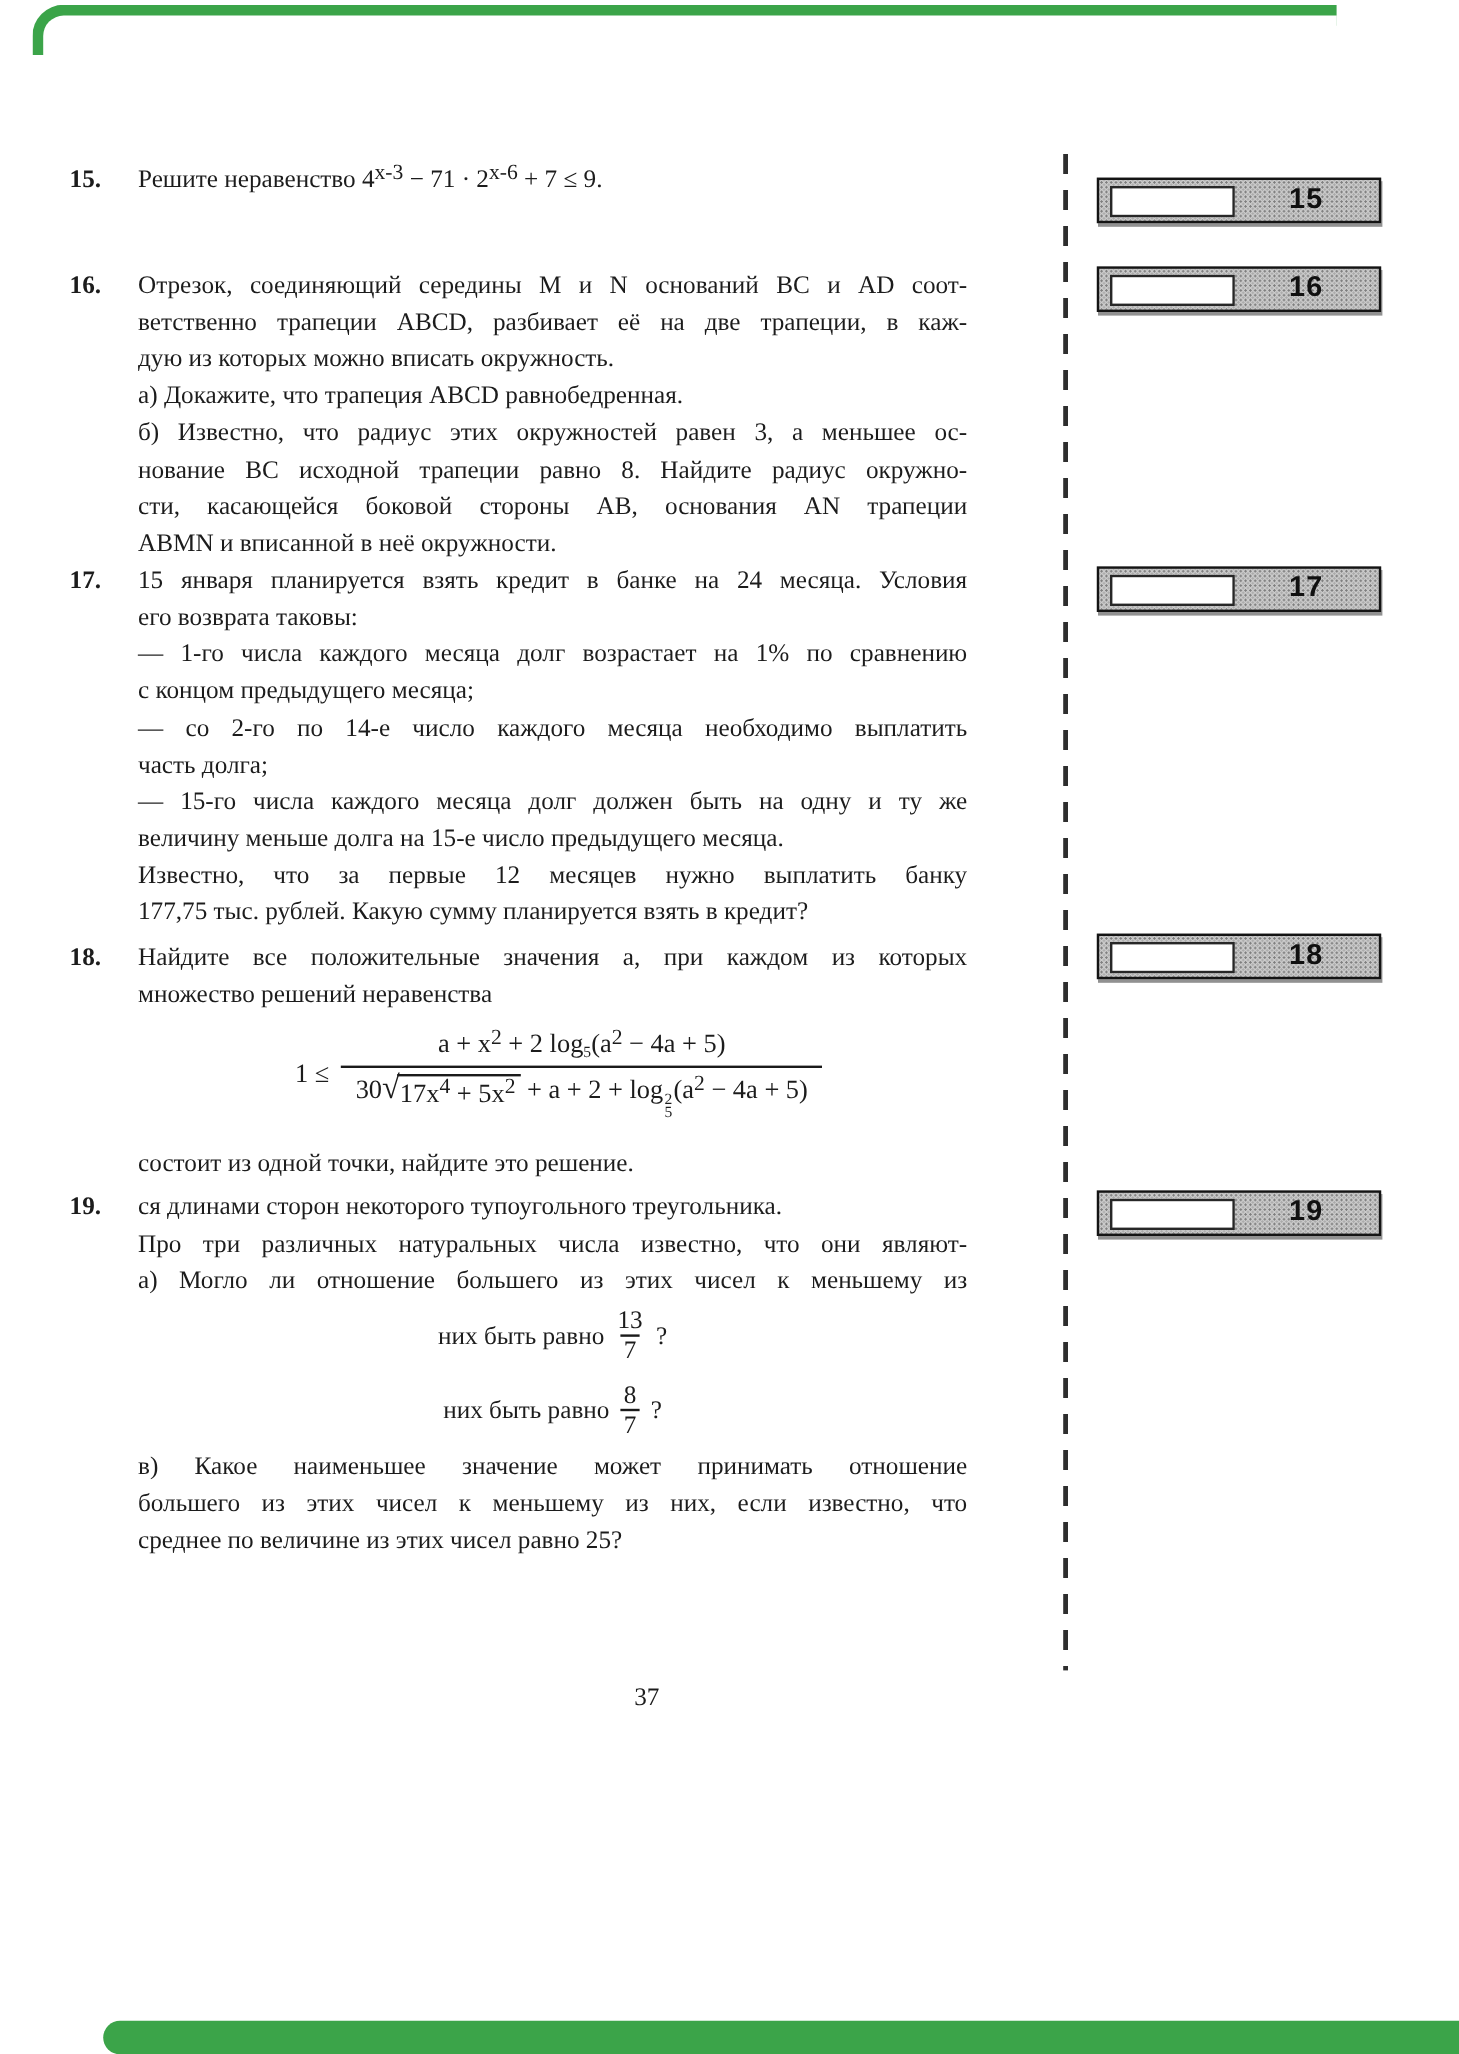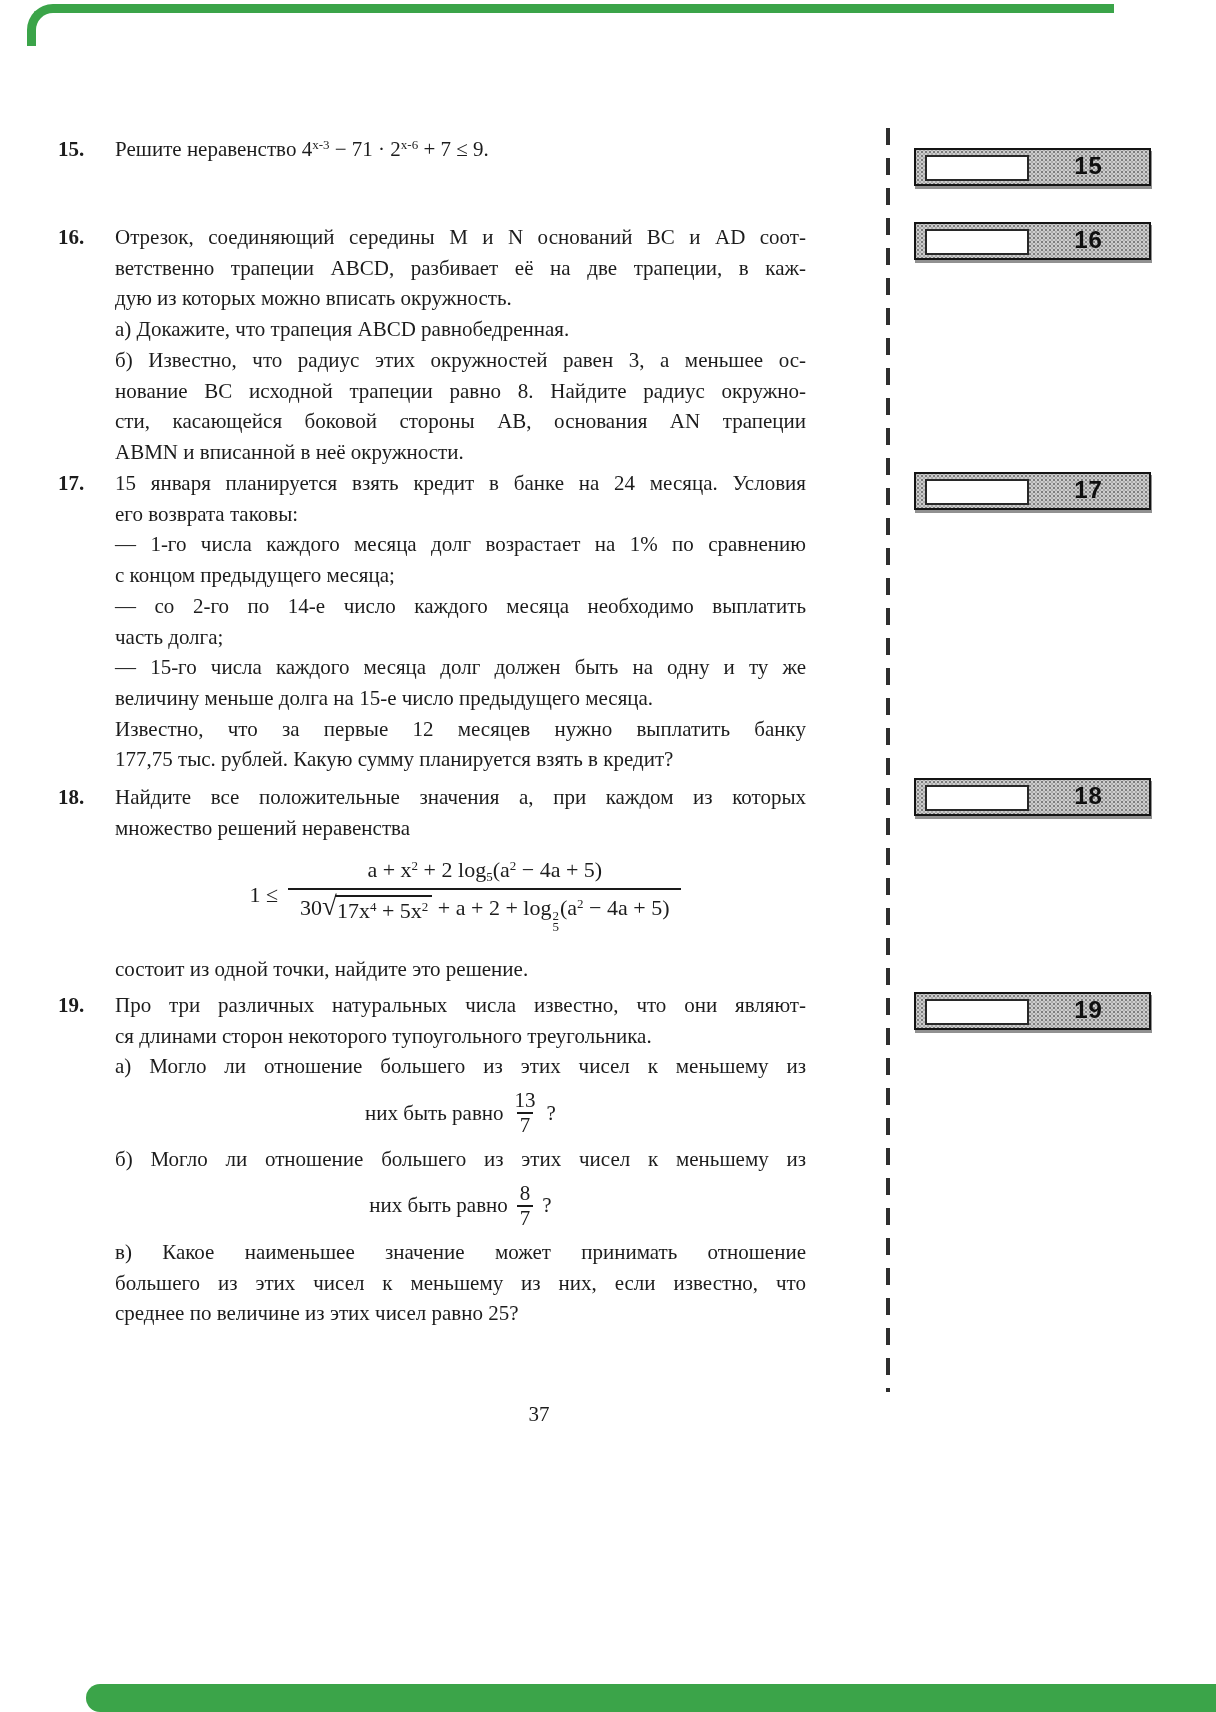"x-3" .sup { font-size: 13px -> 18px }
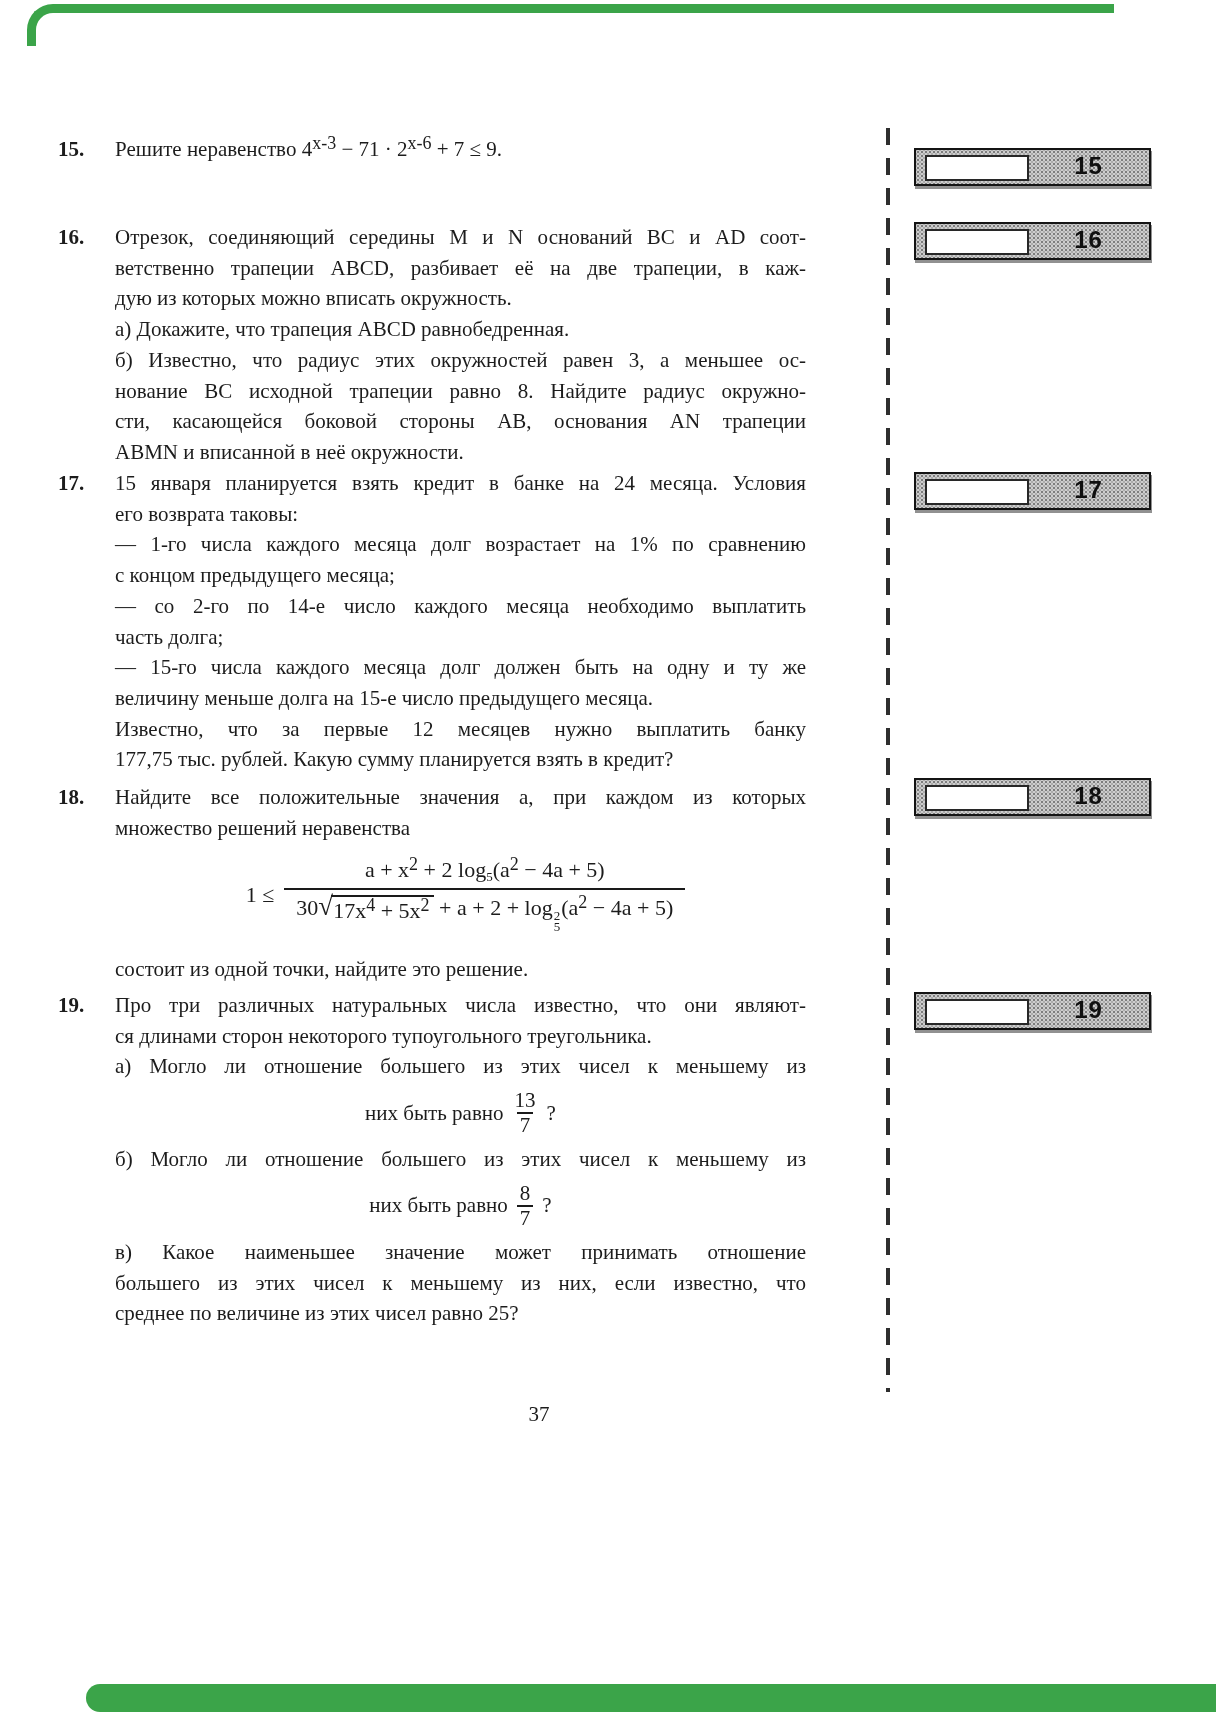"Про три различных натуральных числа" div.line { order: before "ся длинами сторон некоторого" -> after "ся длинами сторон некоторого" }
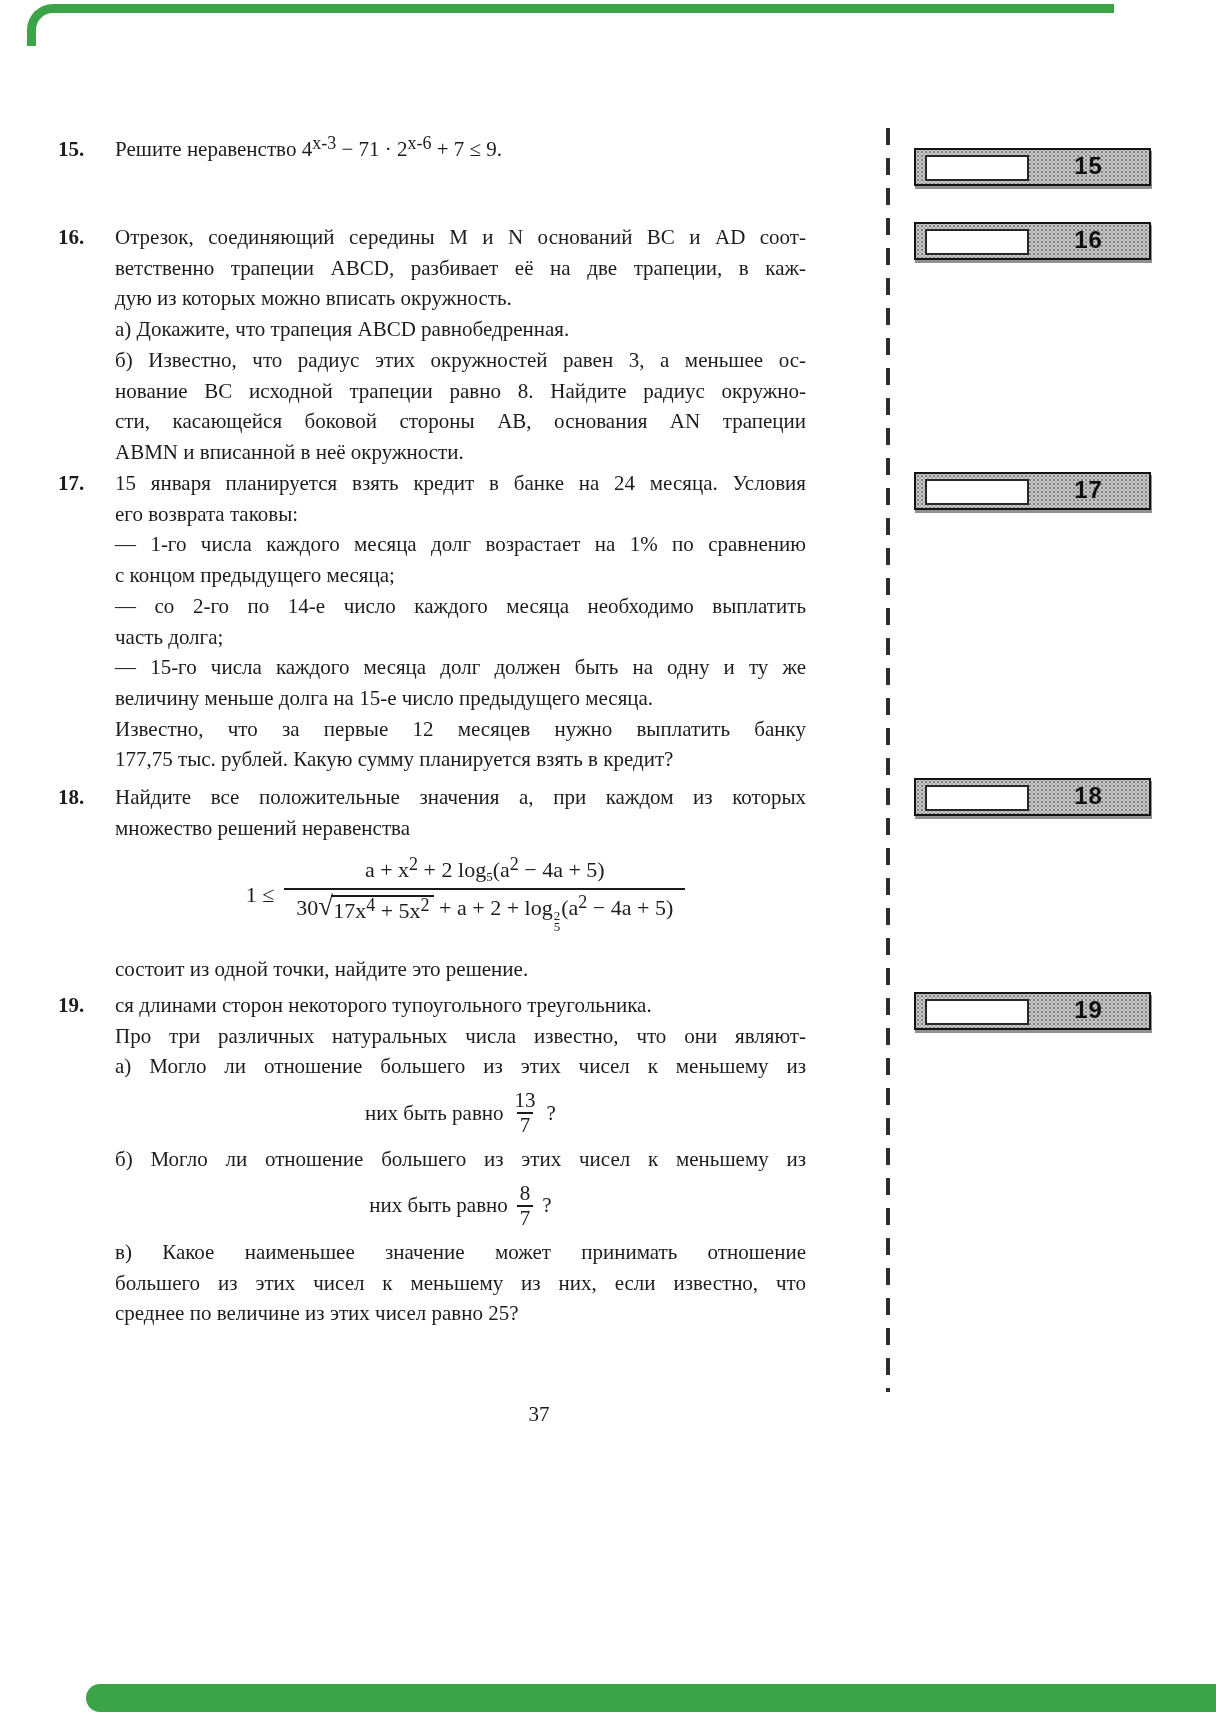"б) Могло ли отношение большего" div.line { html: <div>б) Могло ли отношение большего из этих чисел к меньшему из</div> -> none }
